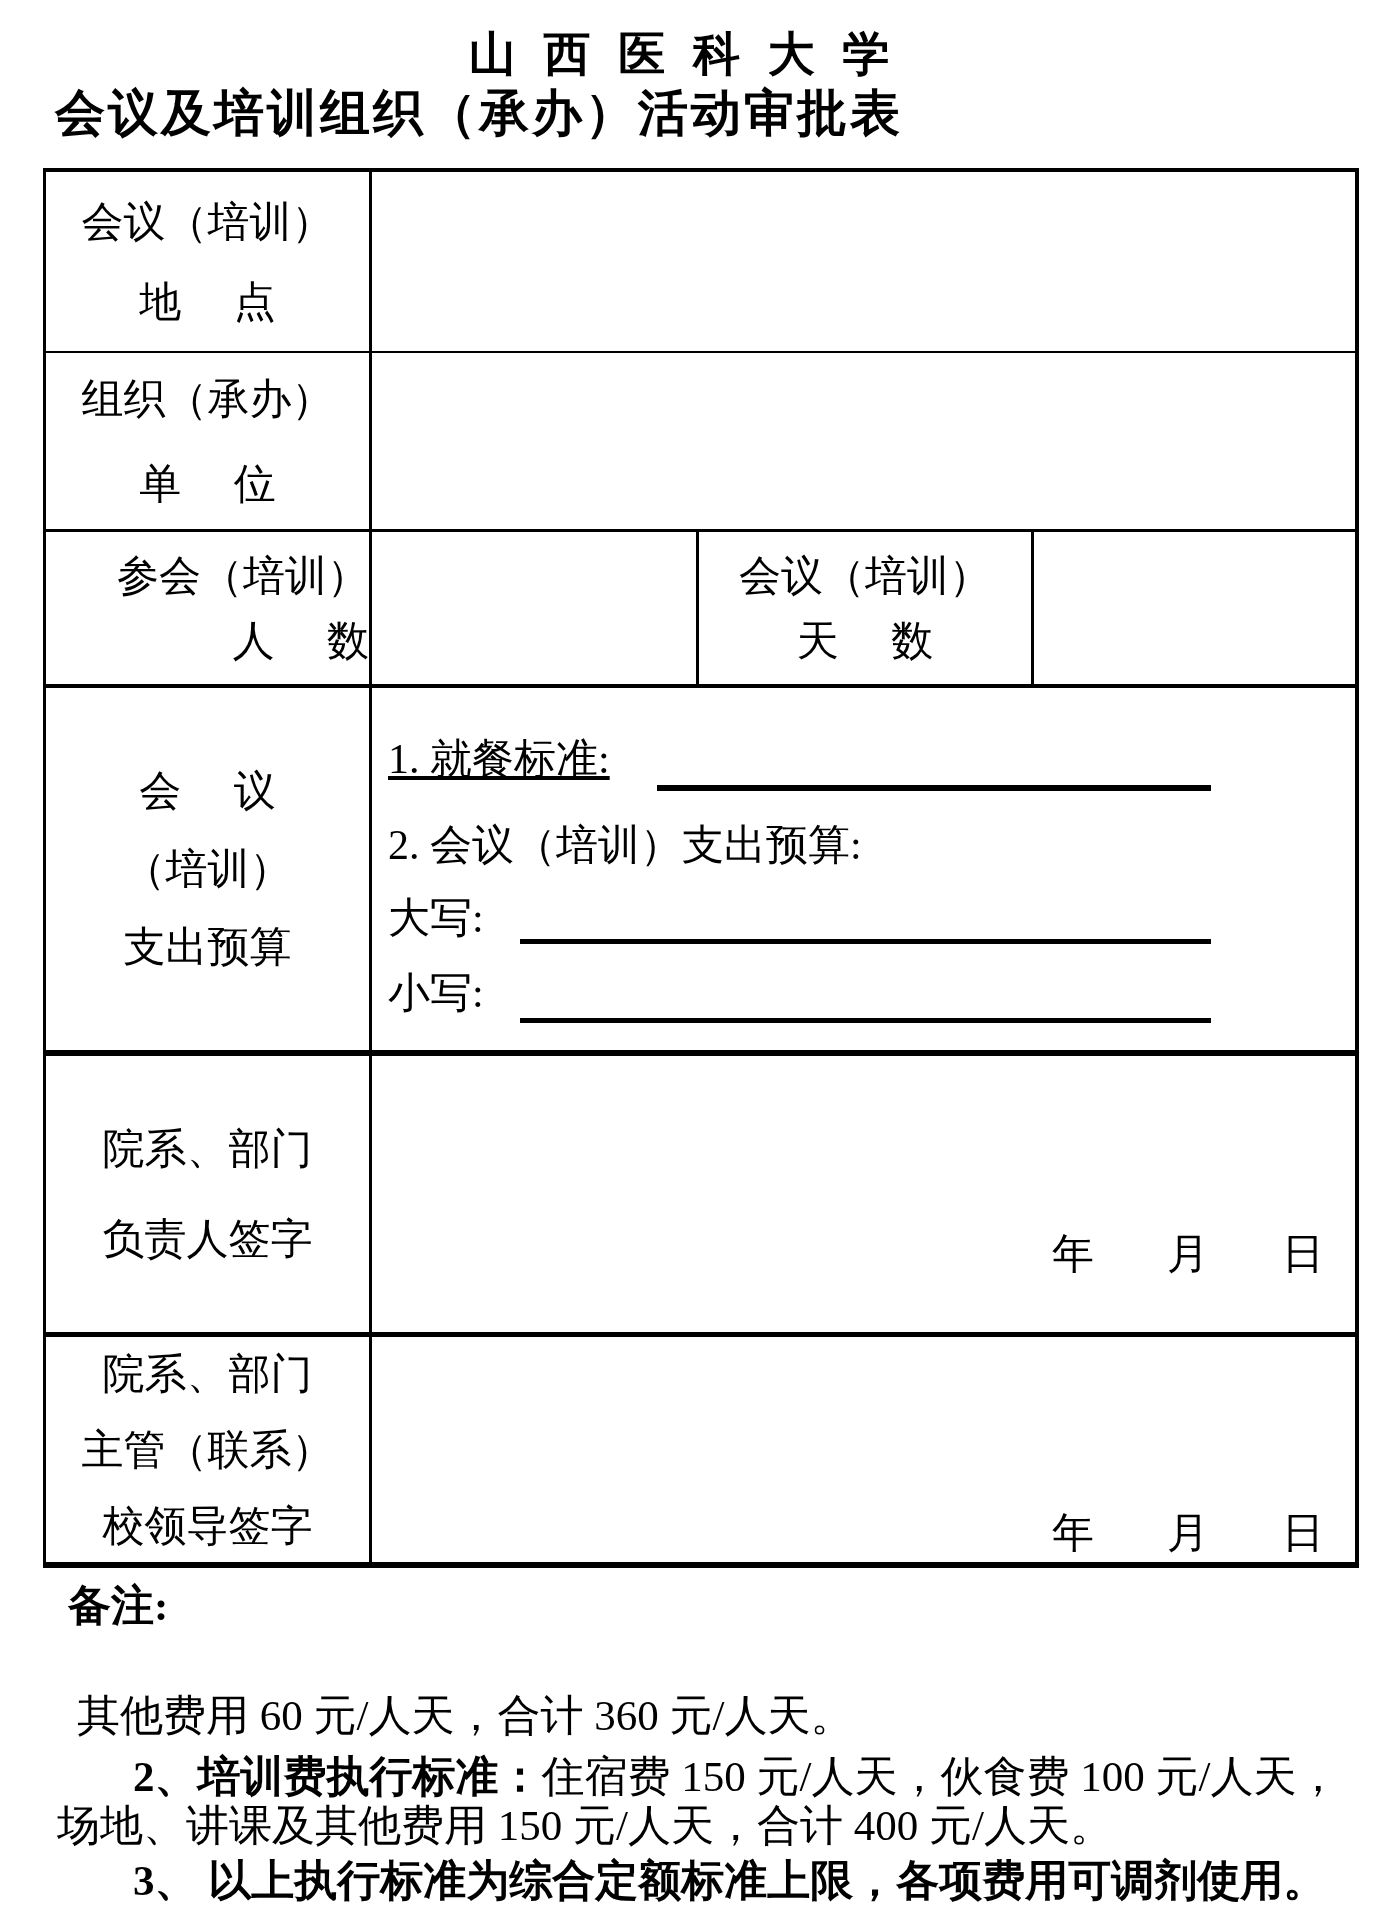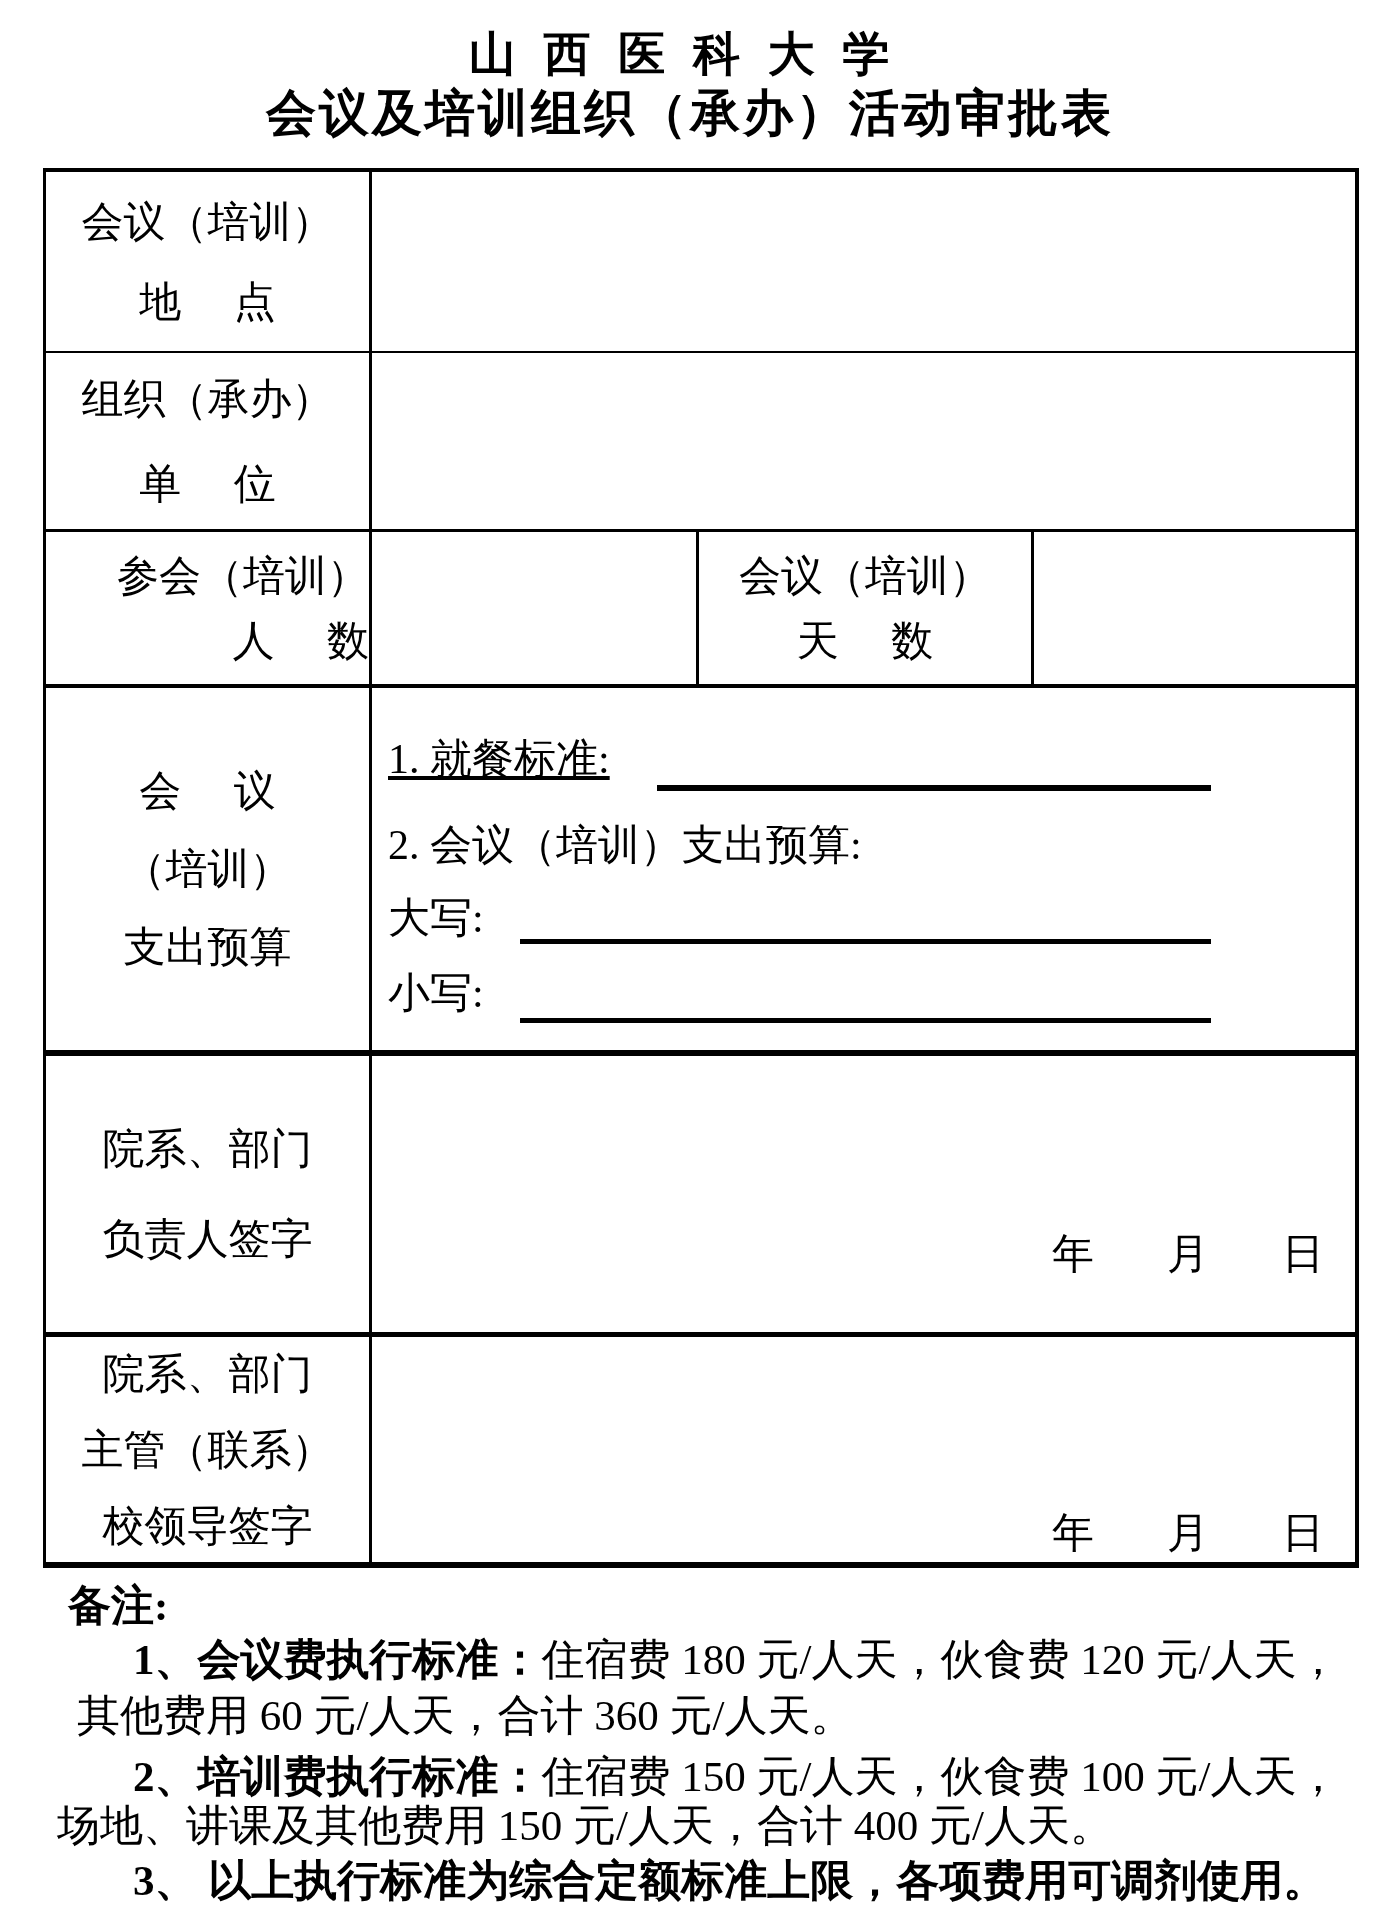"会议及培训组织（承办）活动审批表" .subtitle { left: 4px -> 12px; text-align: center -> left }
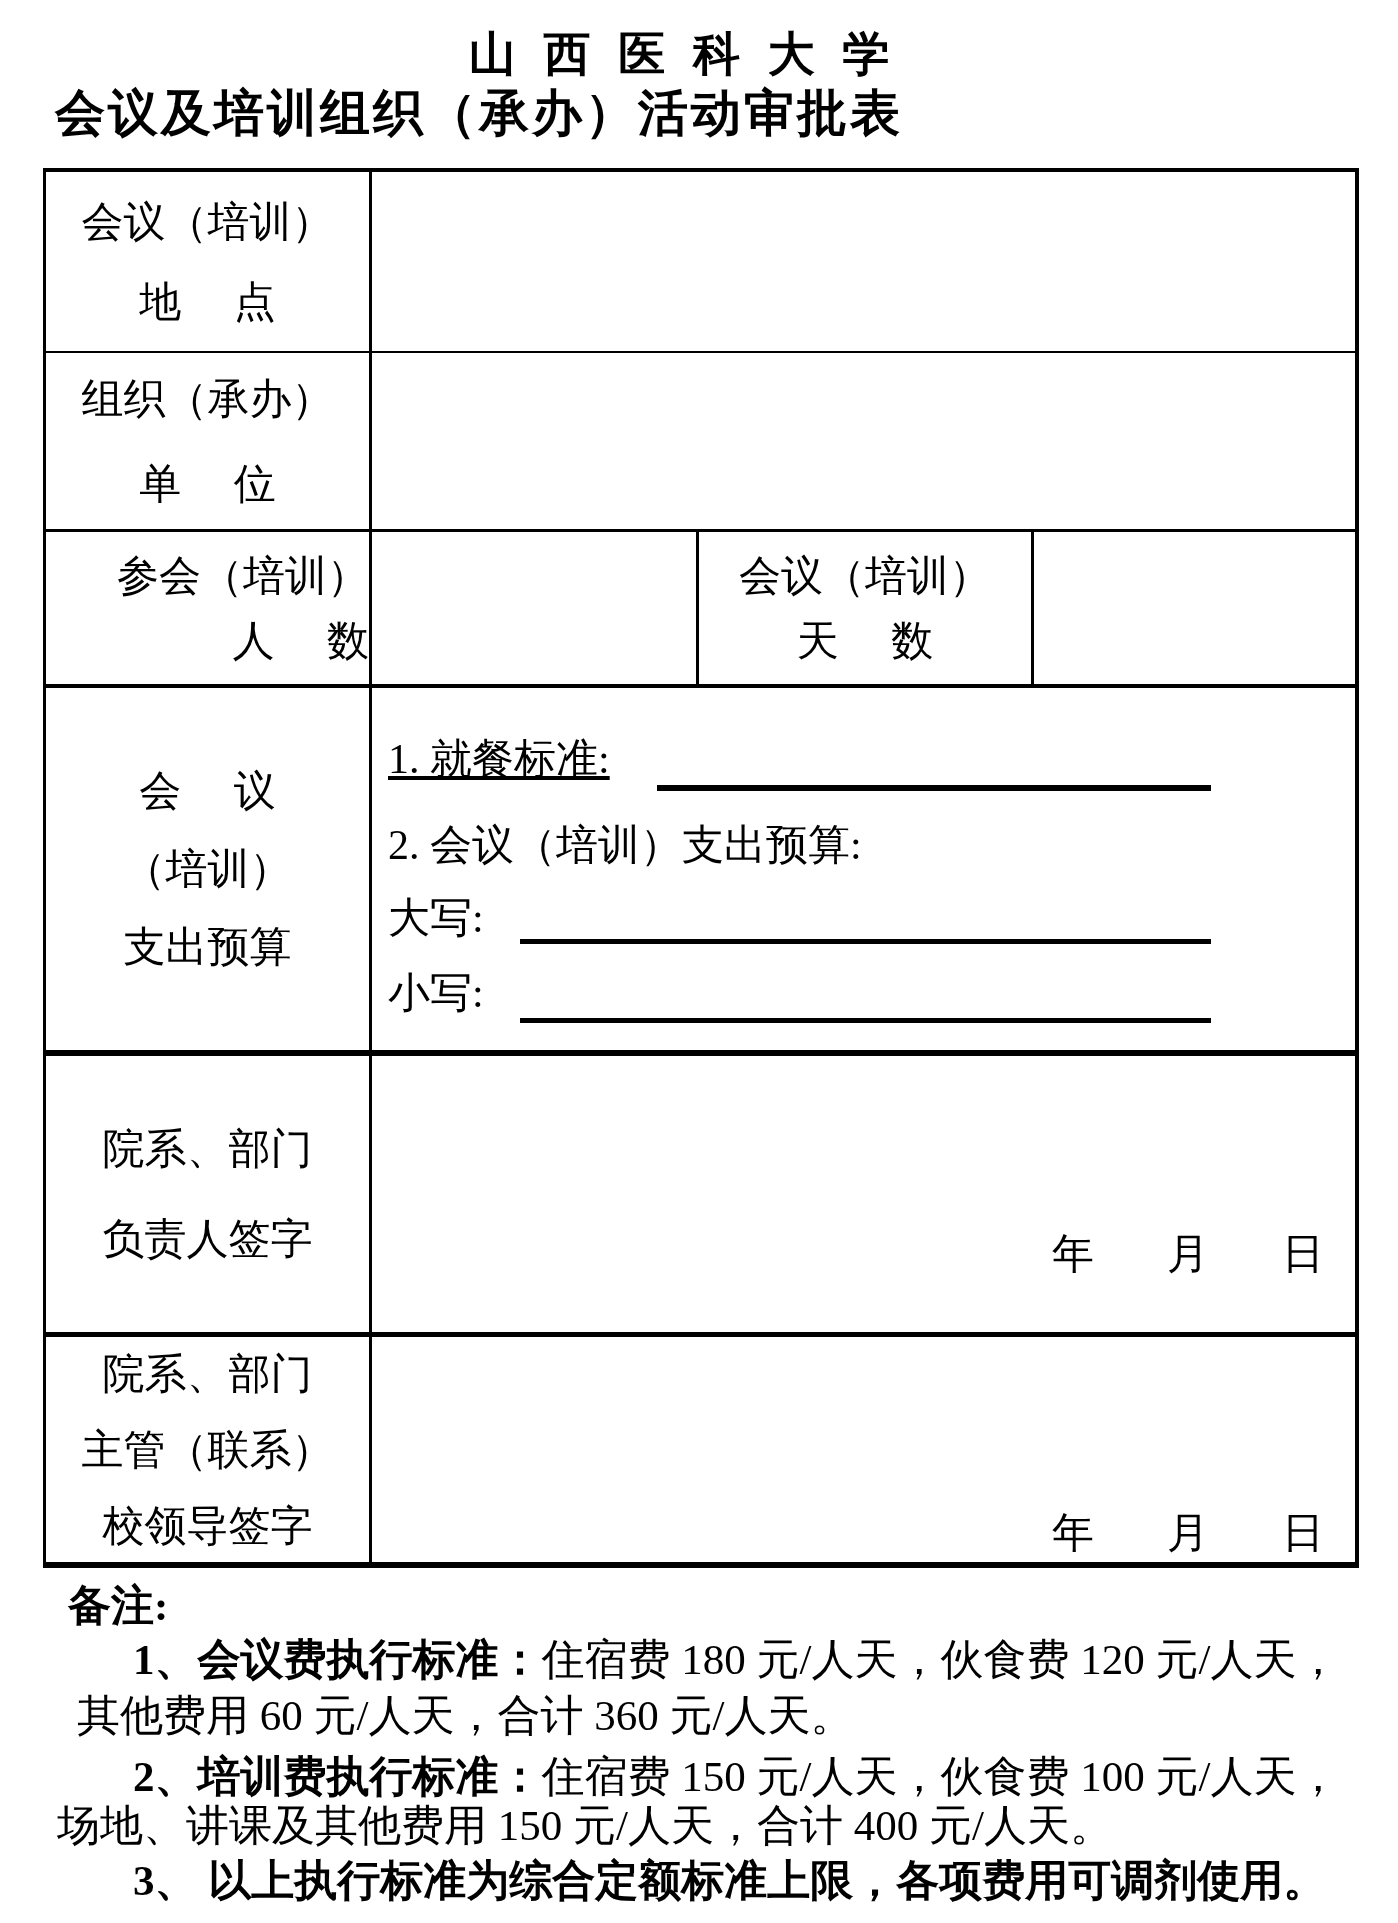"1、会议费执行标准：住宿费 180 元/人天，伙食费 120 元/人天，" div.note-line { html: <div> <span>1、会议费执行标准：</span><span>住宿费 180 元/人天，伙食费 120 元/人天，</span> </div> -> none }
